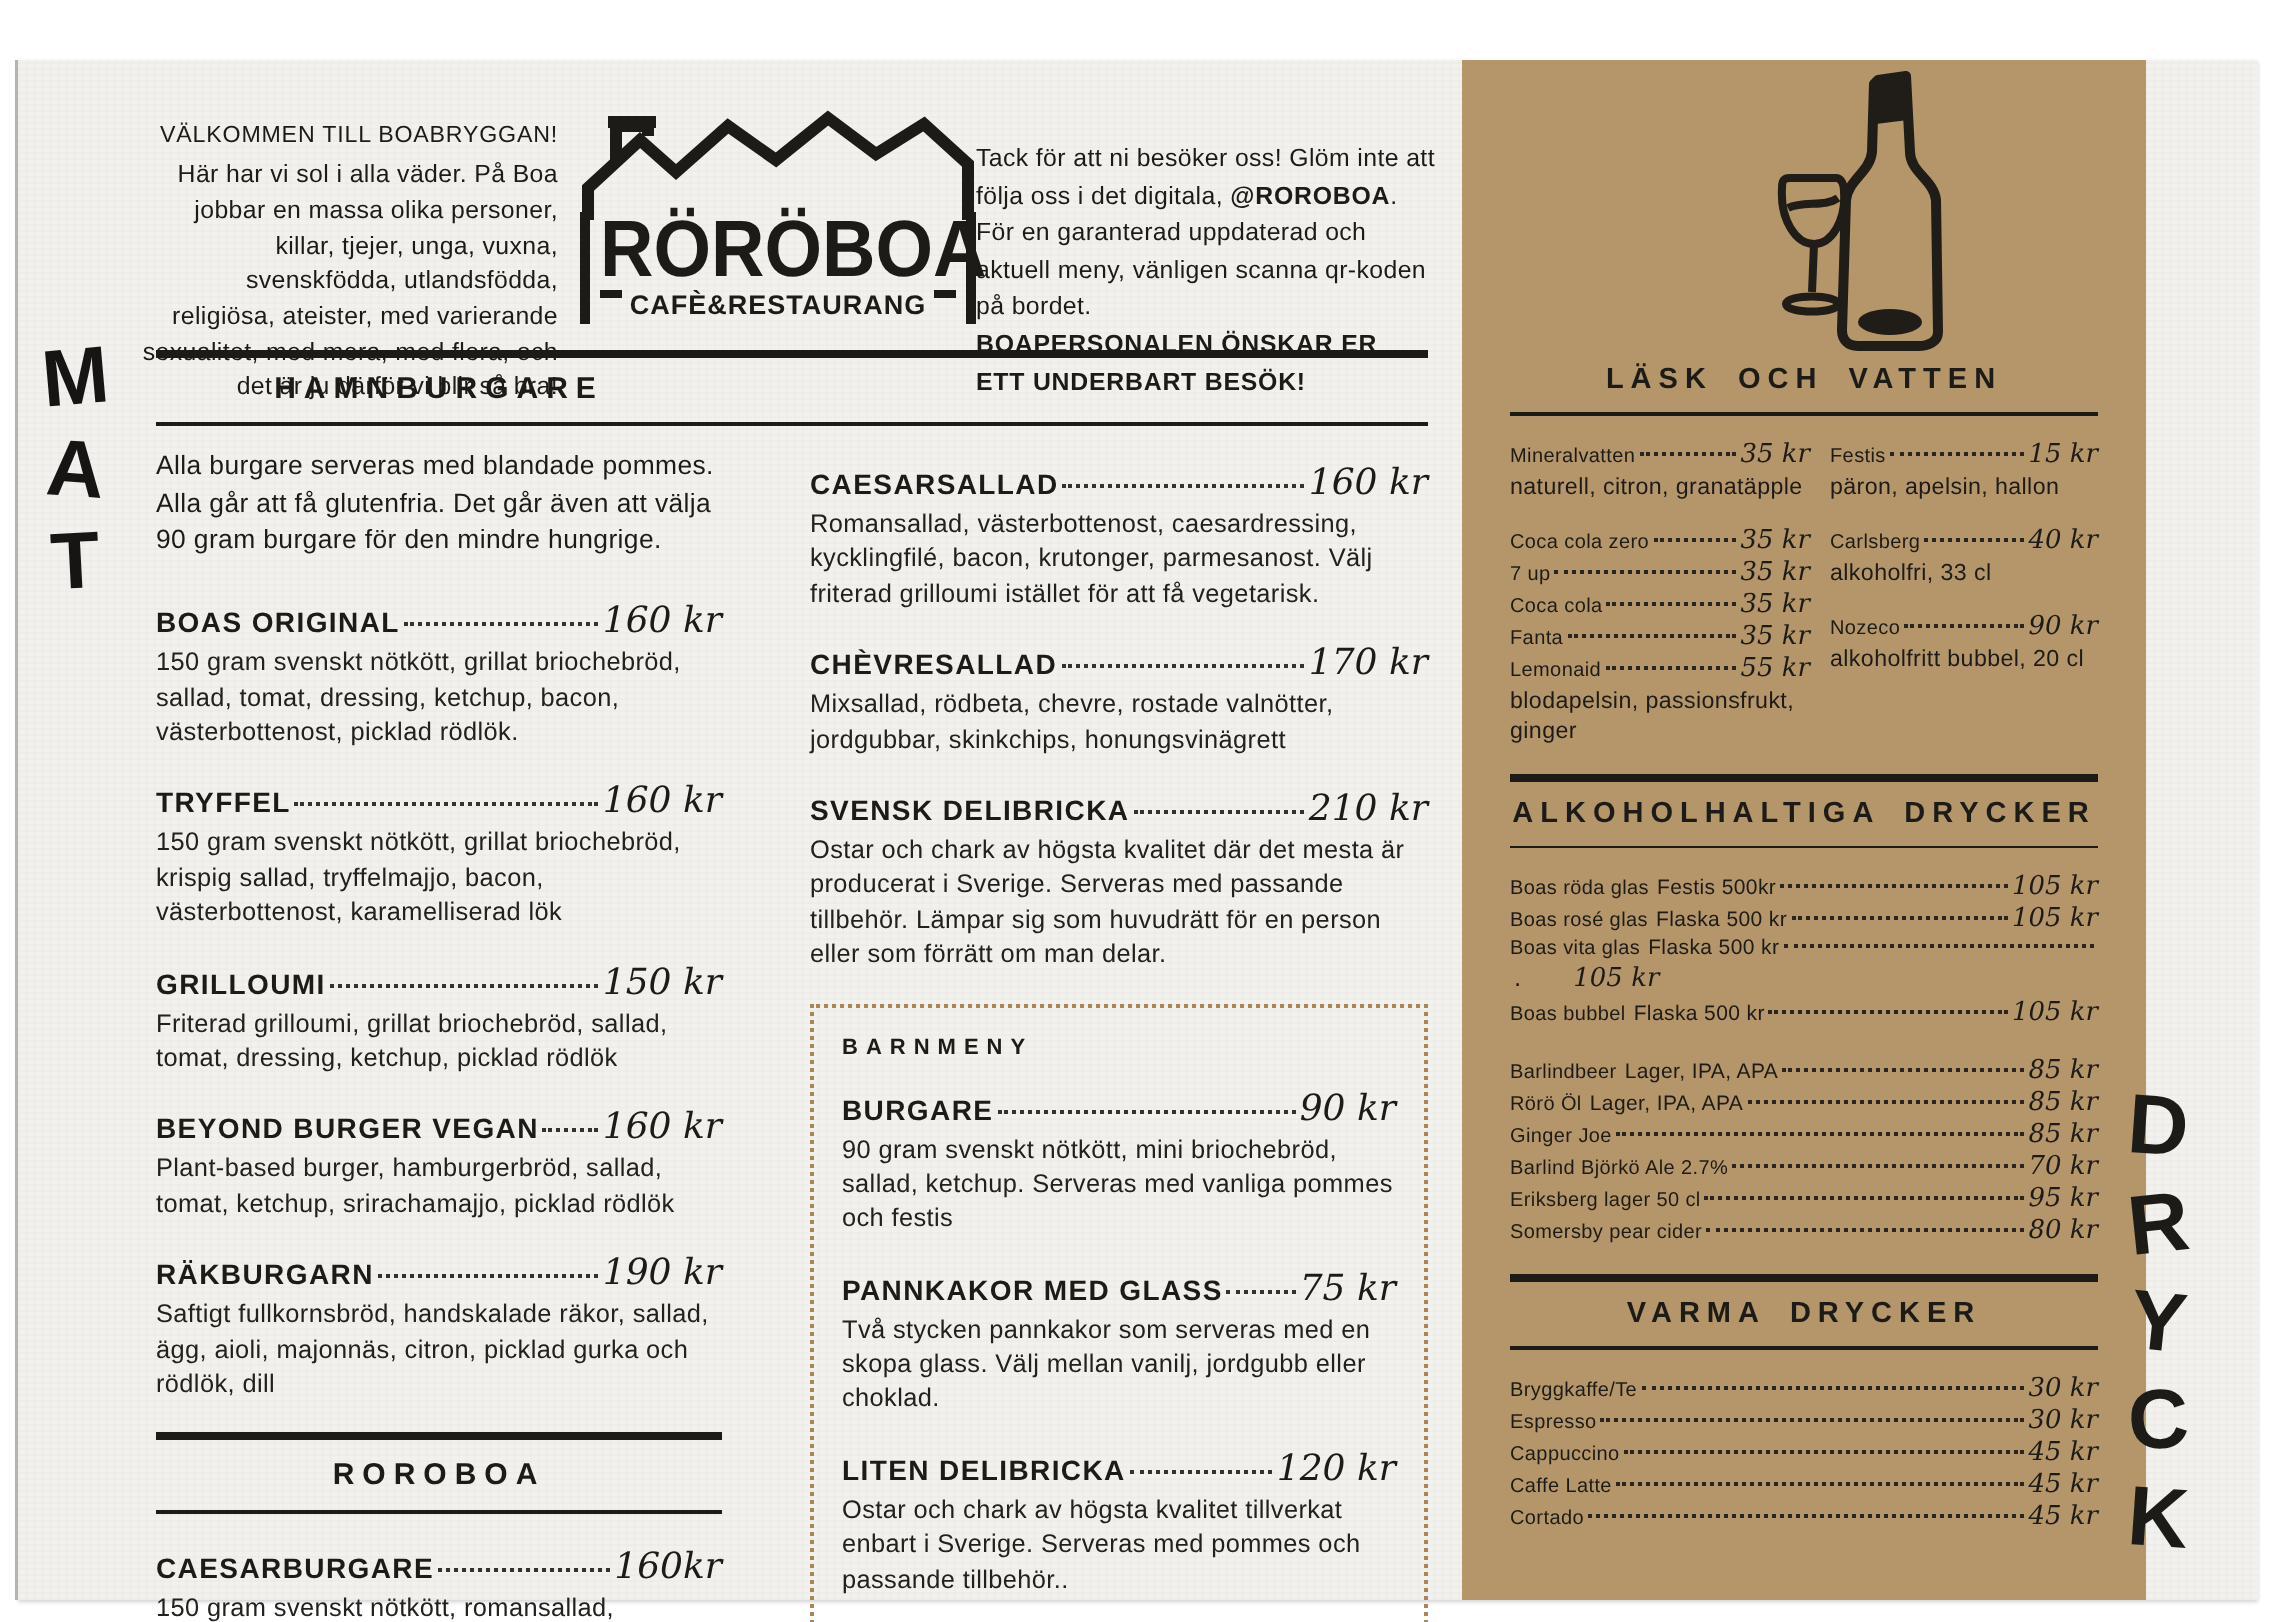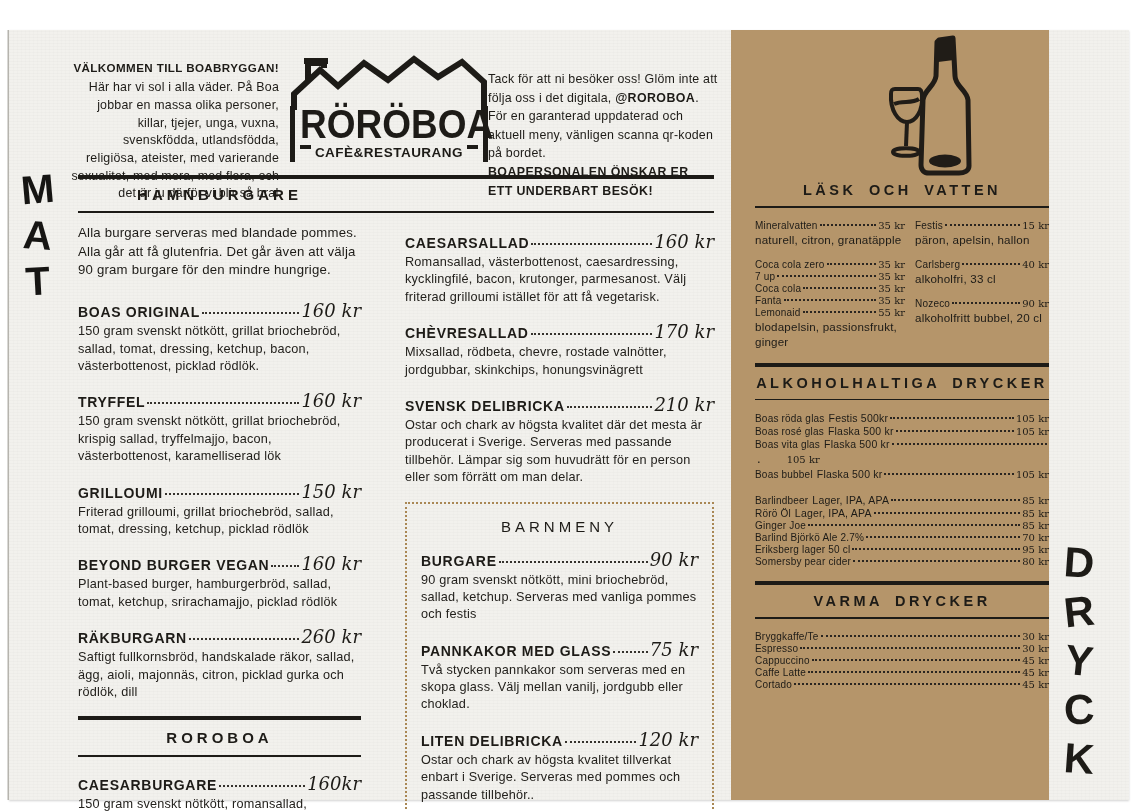"VÄLKOMMEN TILL BOABRYGGAN!" .welcome-title { font-weight: bold -> normal }
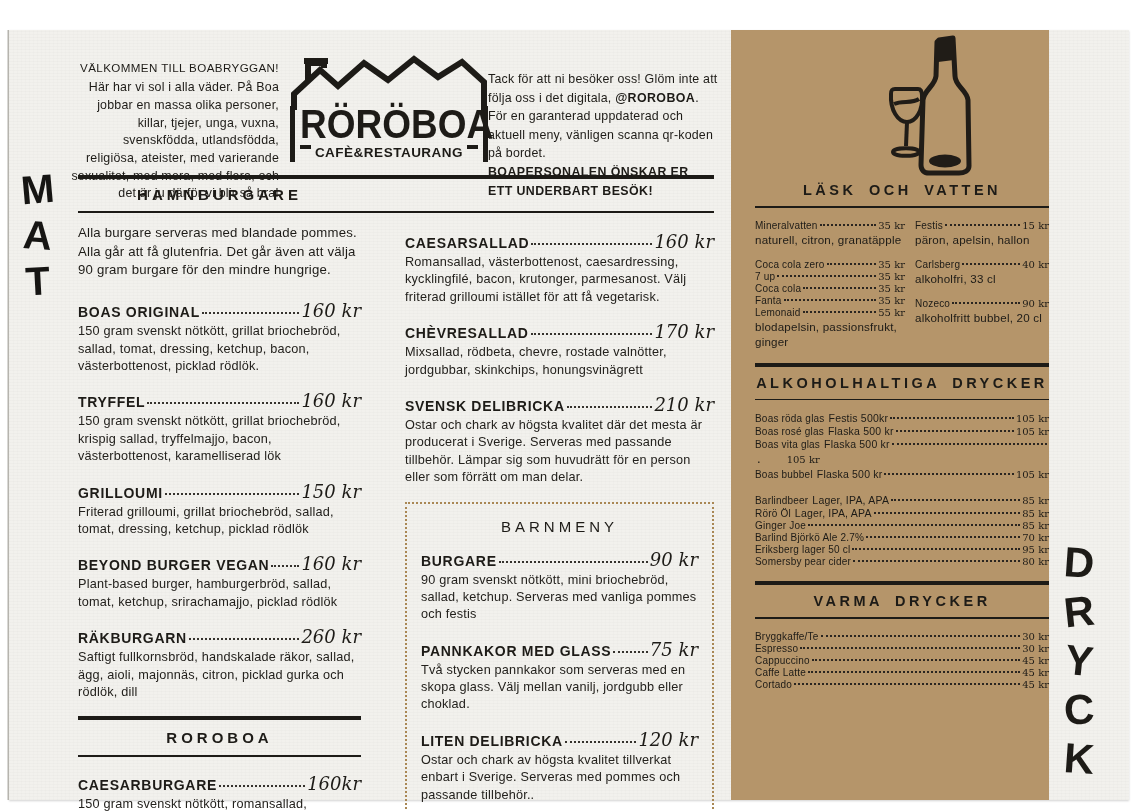"LÄSK OCH VATTEN" .panel { width: 318px -> 342px }
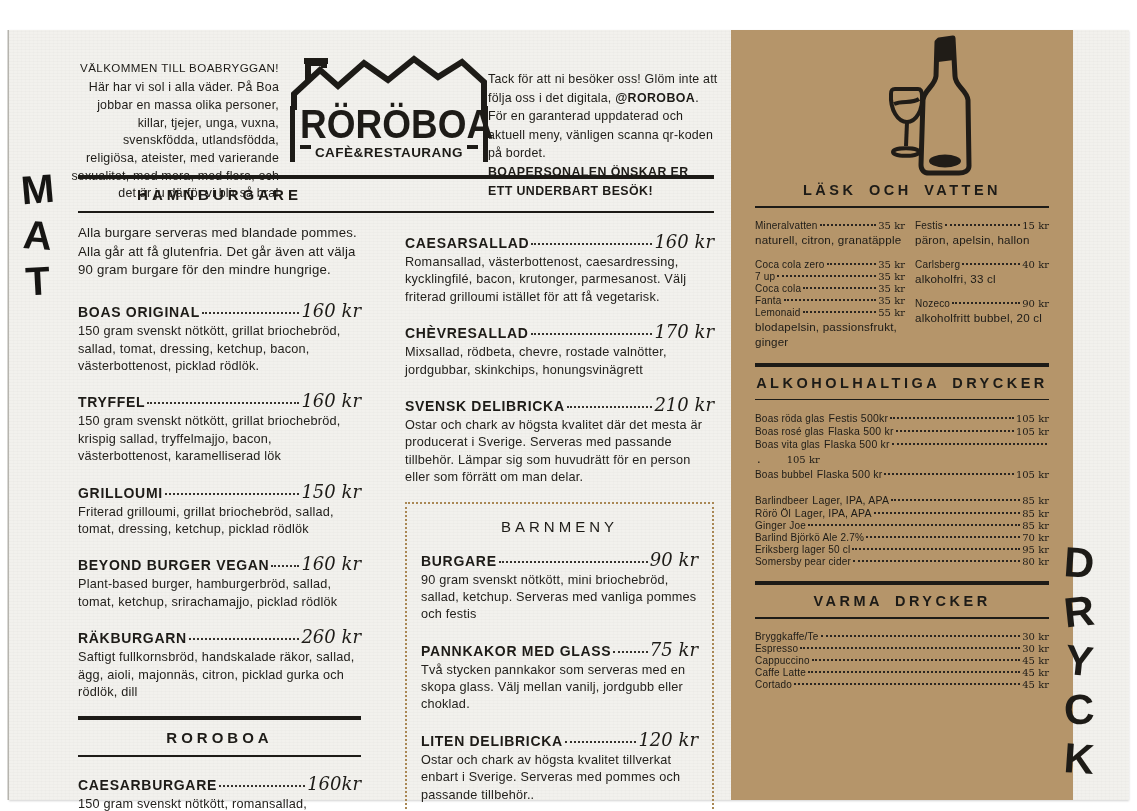"35 kr" .dprice { font-size: 10px -> 13px; font-style: none -> italic }
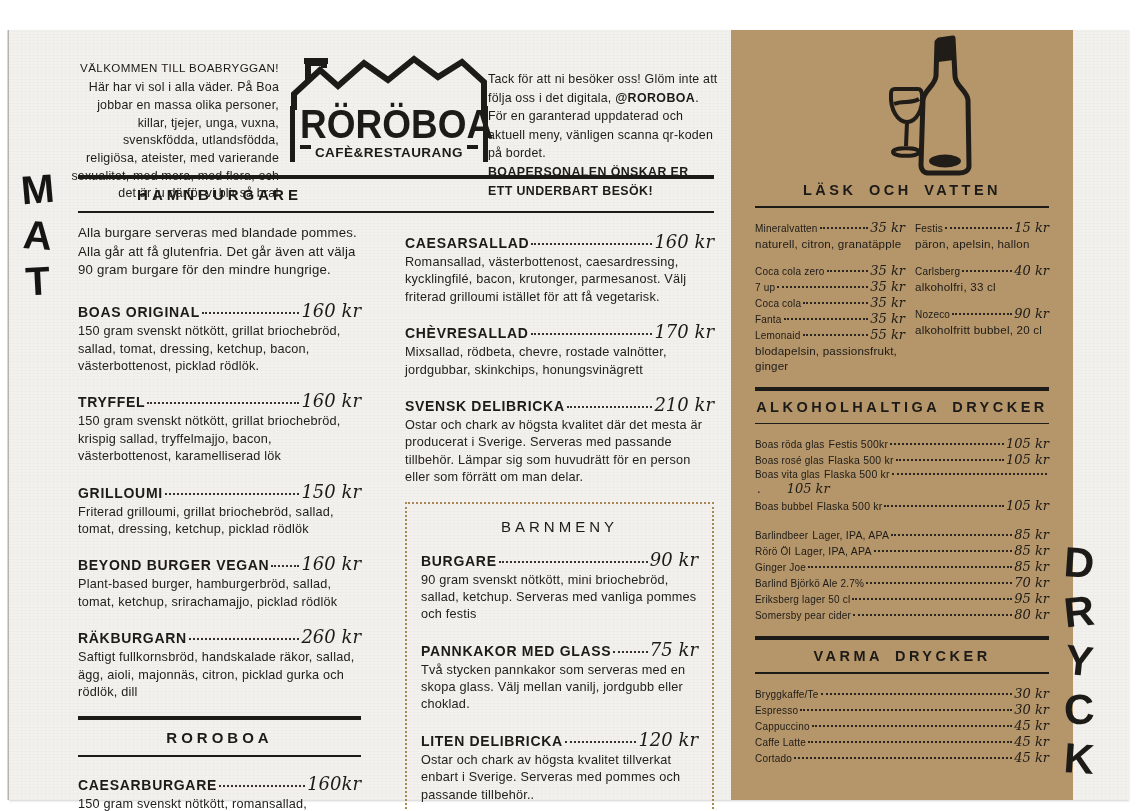"BARNMENY" .kids-title { font-size: 15px -> 11px; font-weight: 400 -> 700; text-align: center -> none }
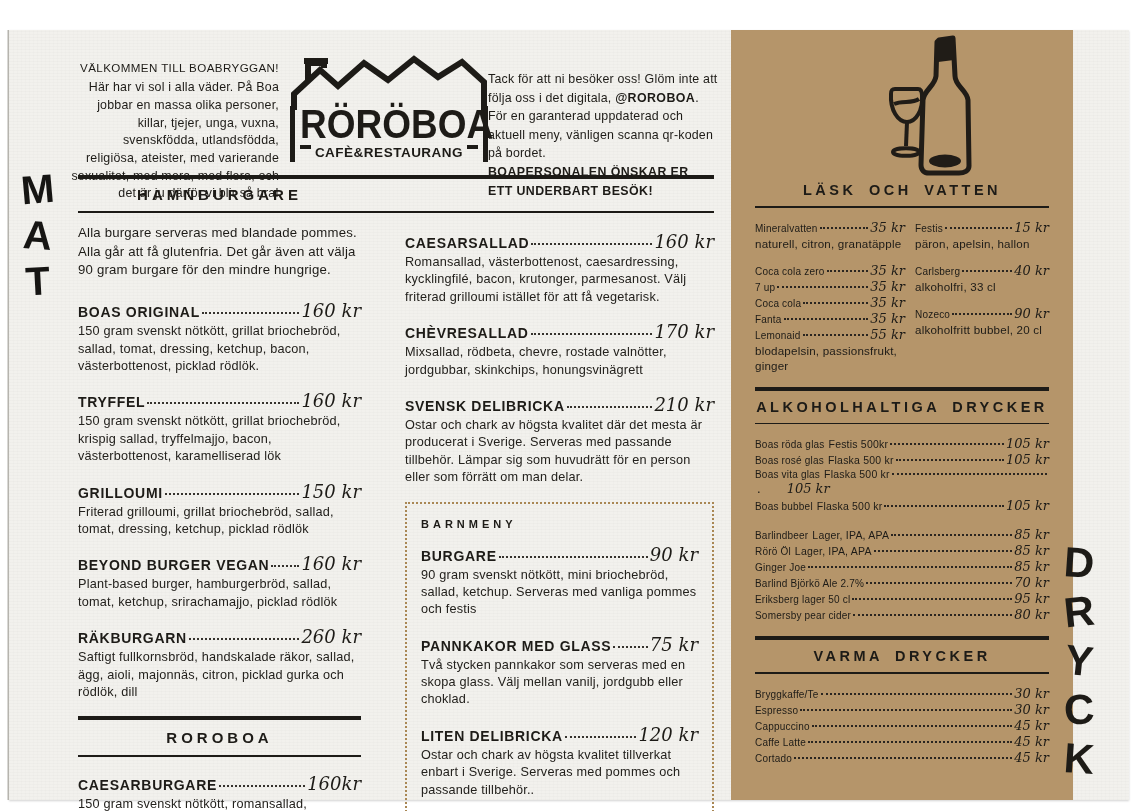"260 kr" span.price { text: 260 -> 190 }
